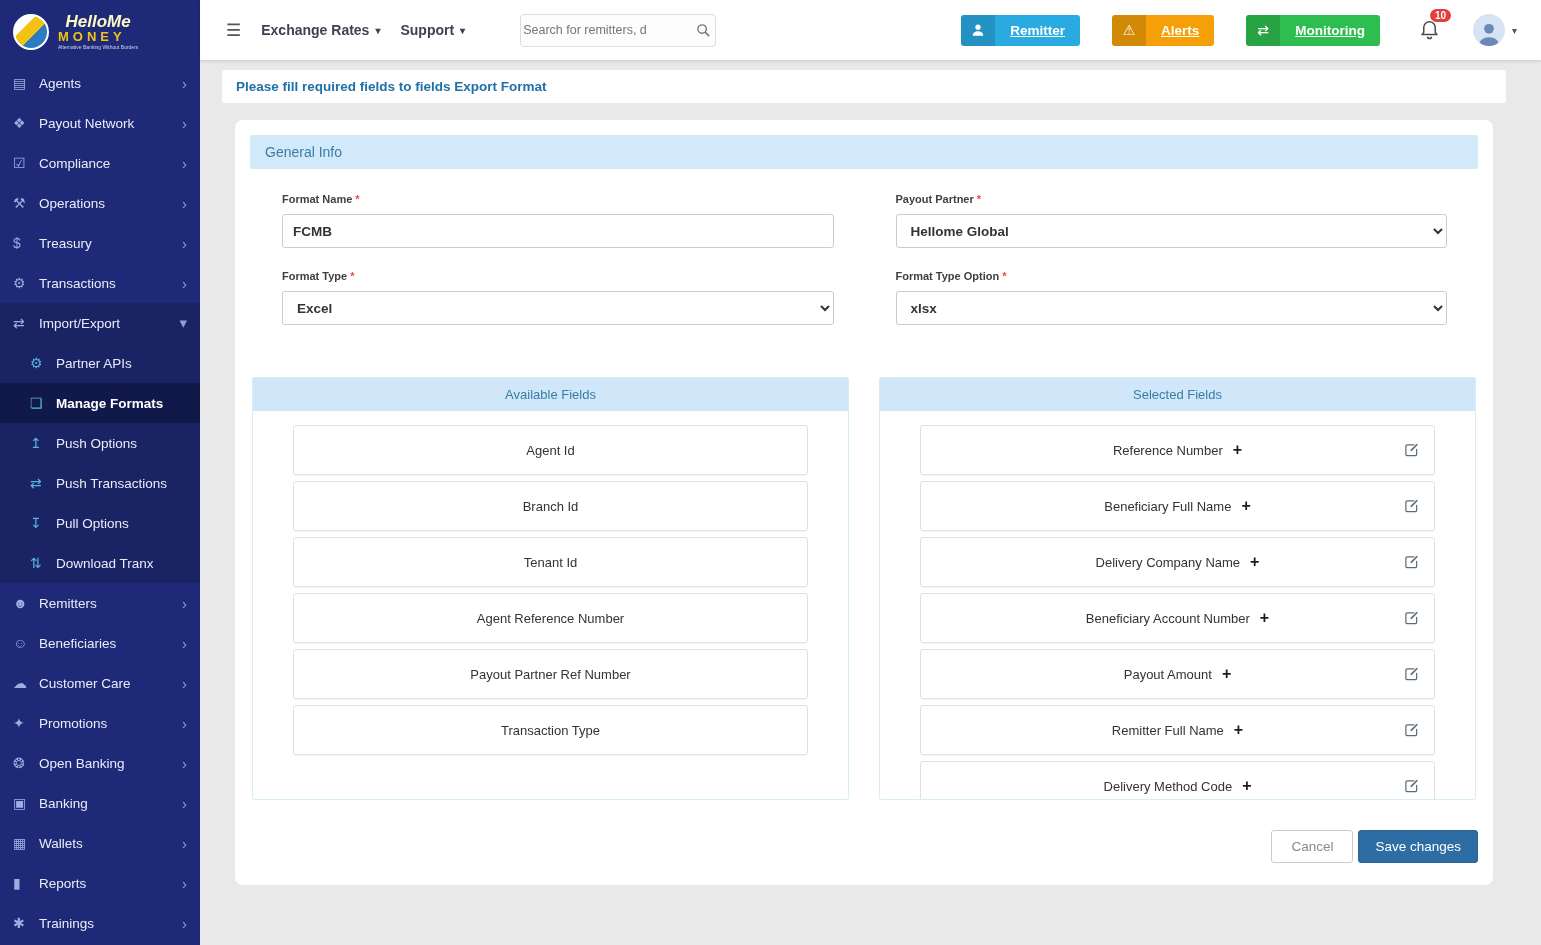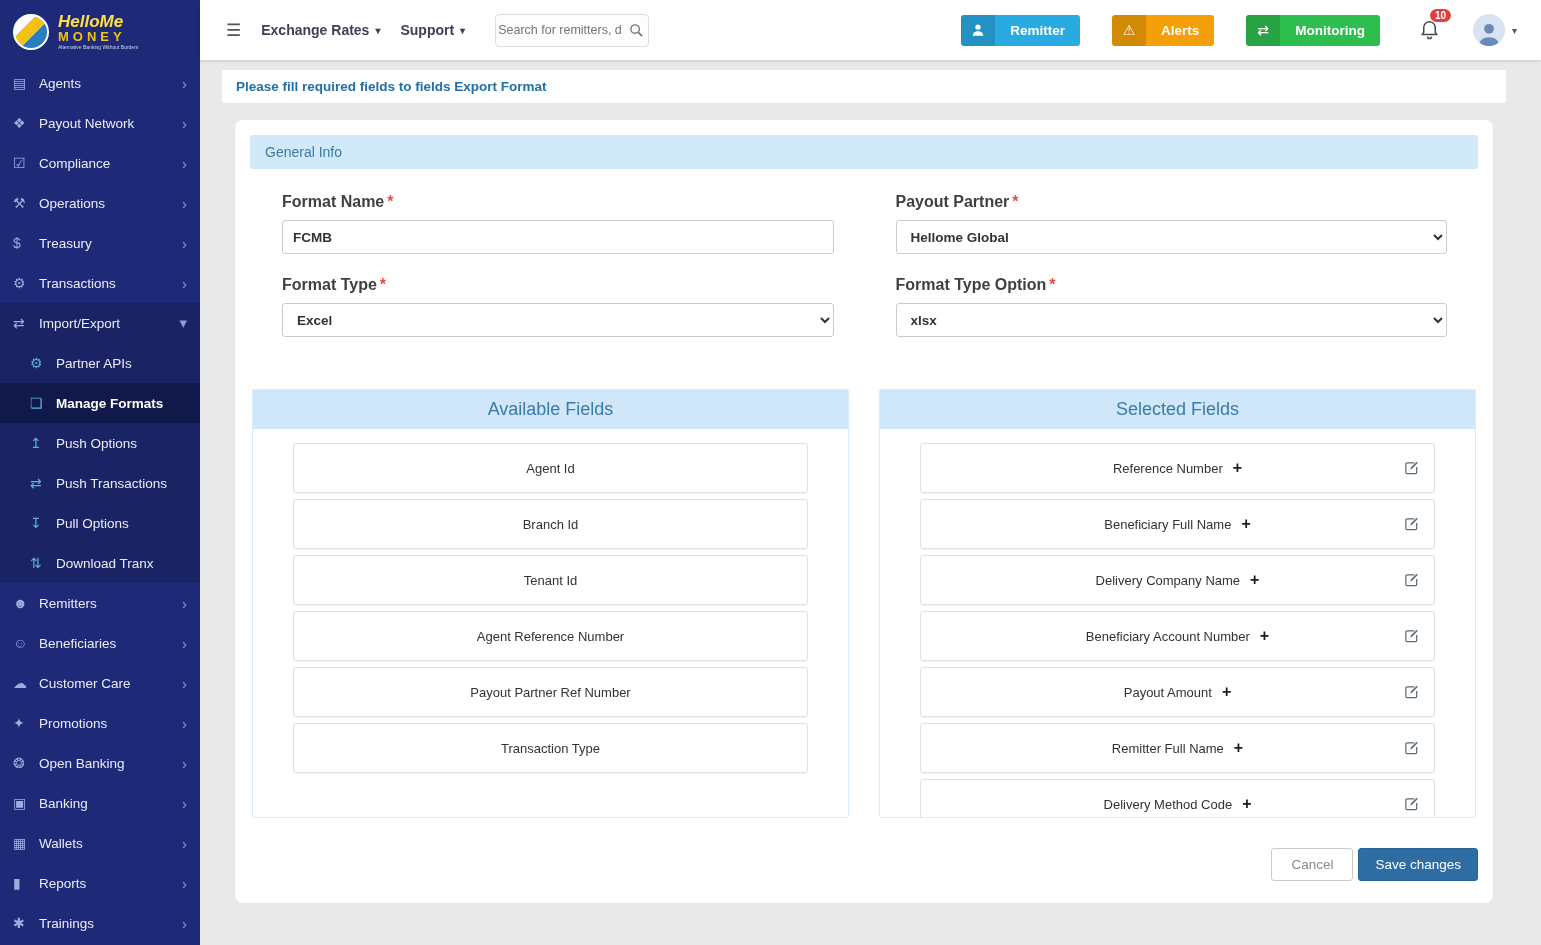"HelloMe" .logo-line1 { color: #fde047 -> #fef9c3; text-align: none -> center }
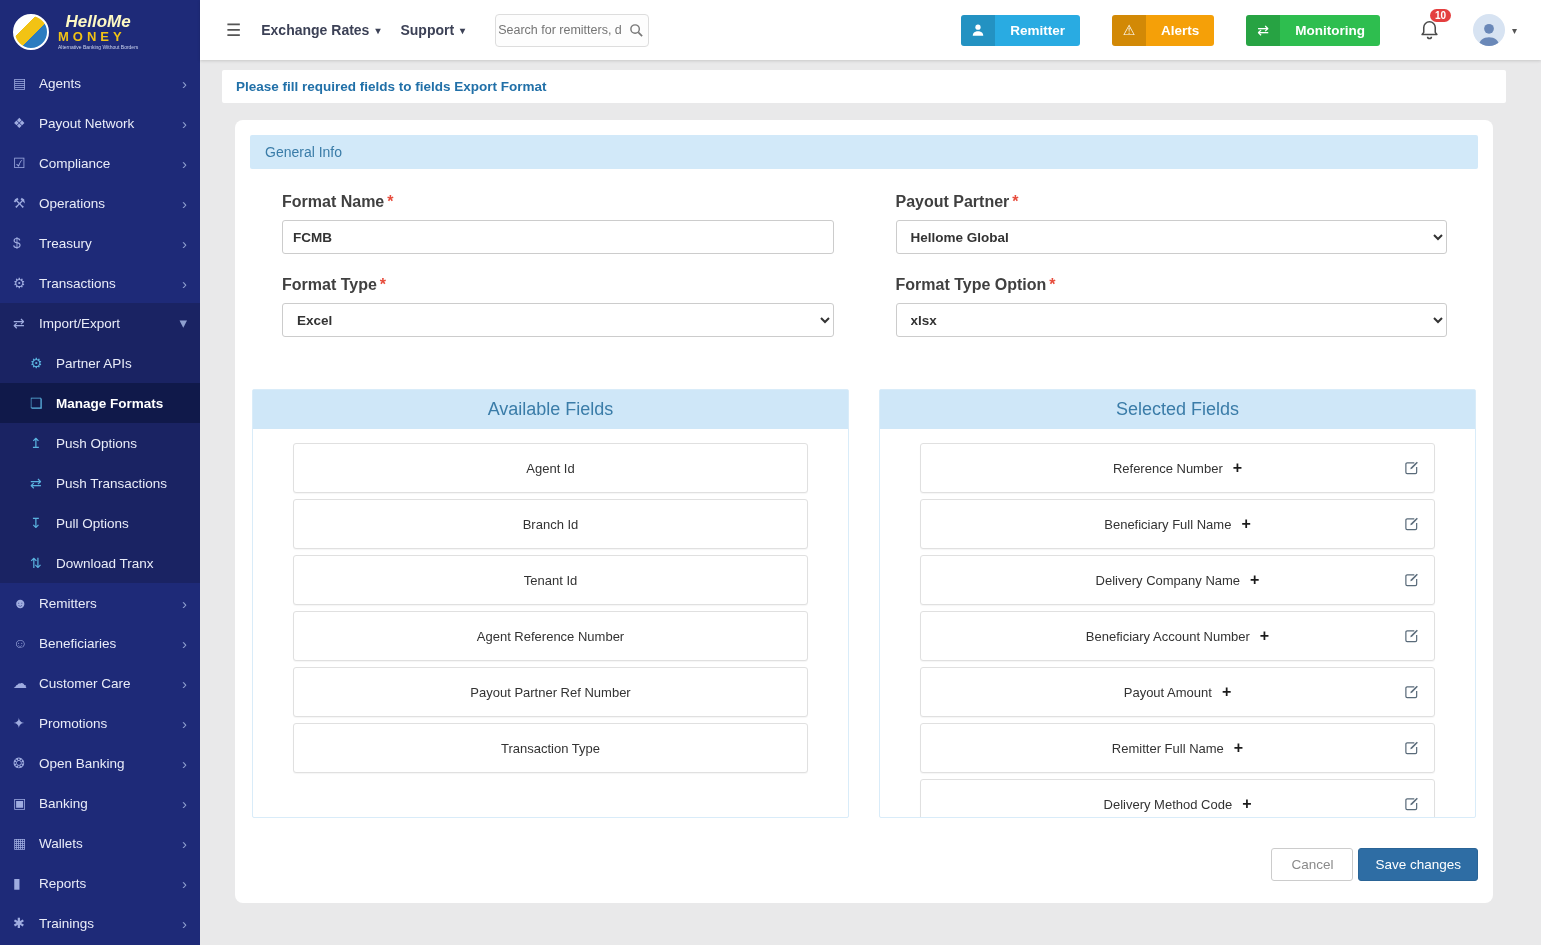"Search for remitters, d" .search-box { margin-left: 10px -> 35px; width: 154px -> 196px }
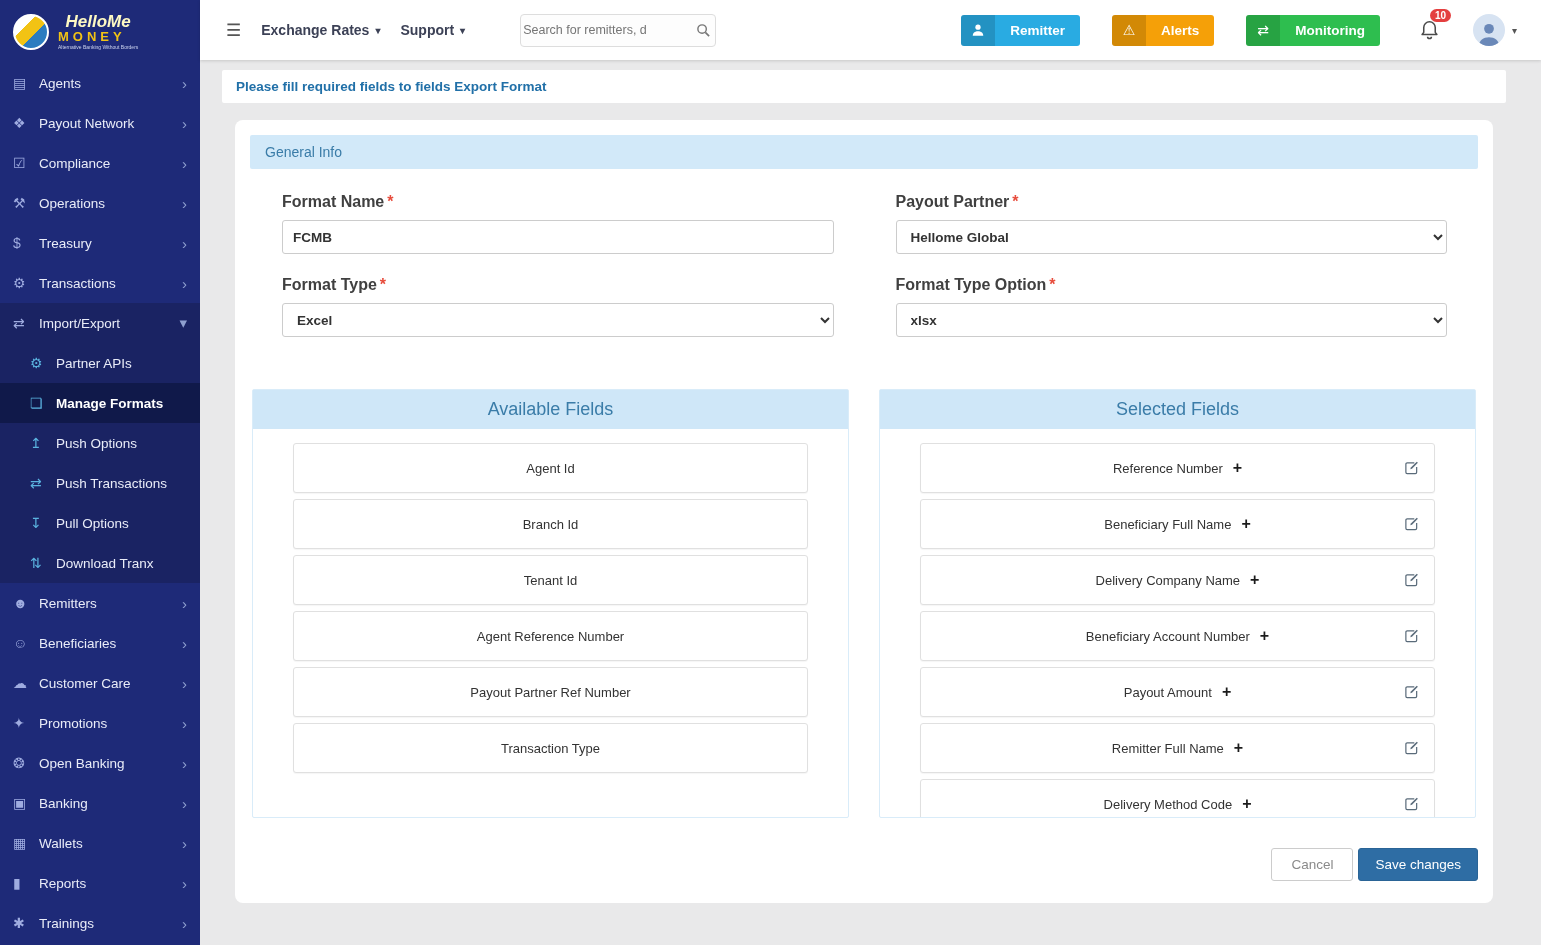"Remitter" .pill-label { text-decoration: none -> underline }
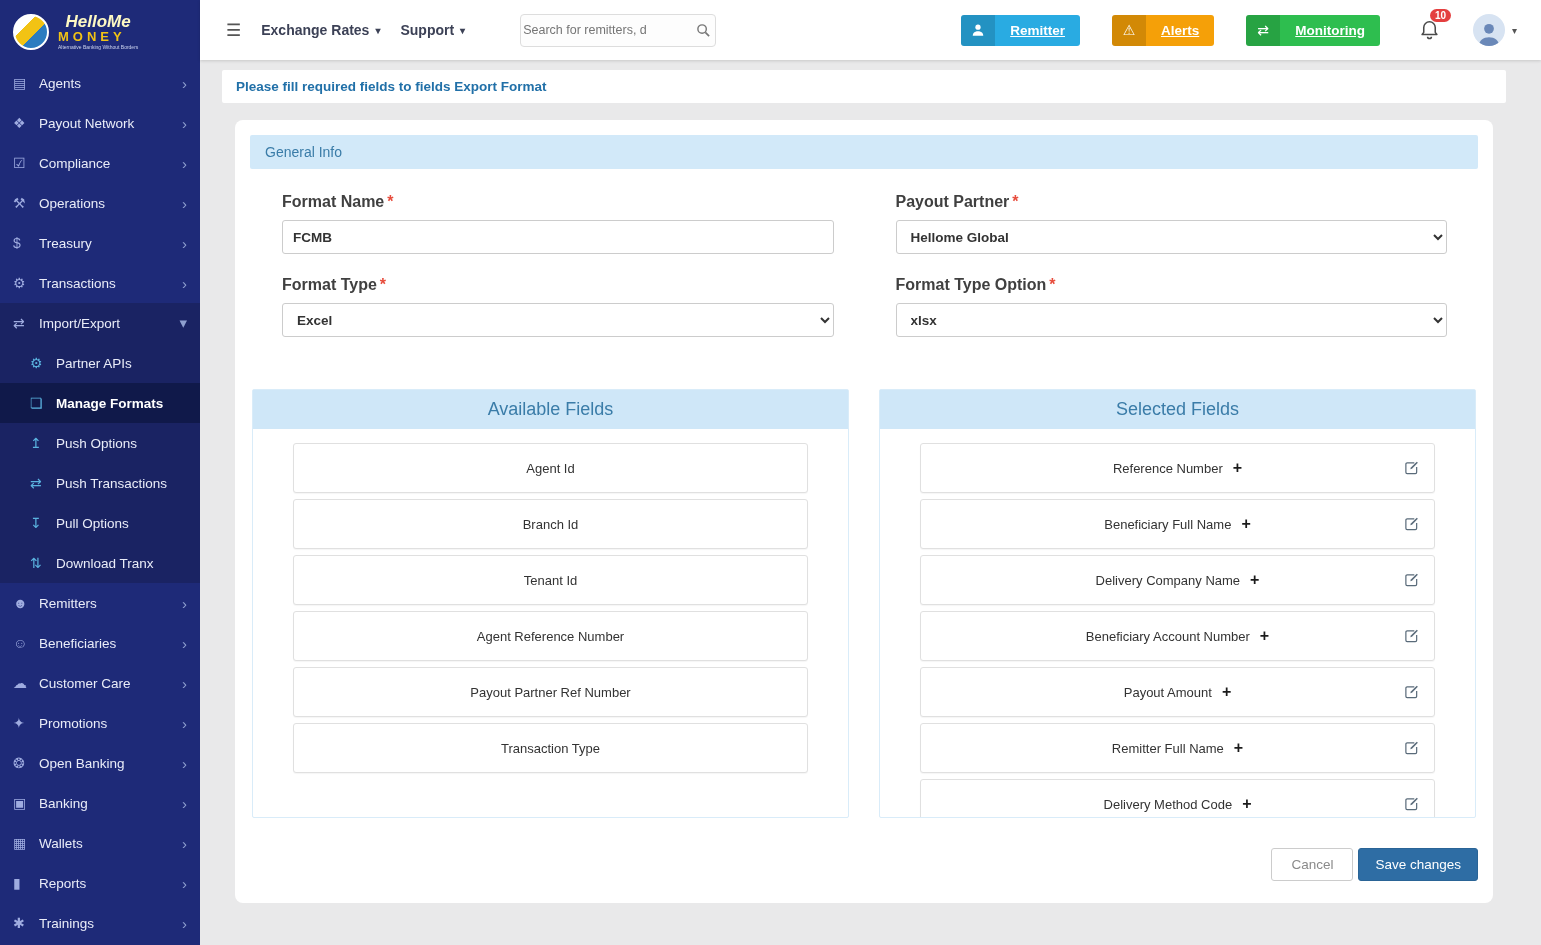"Format Name *" .field label { font-size: 16px -> 11px }
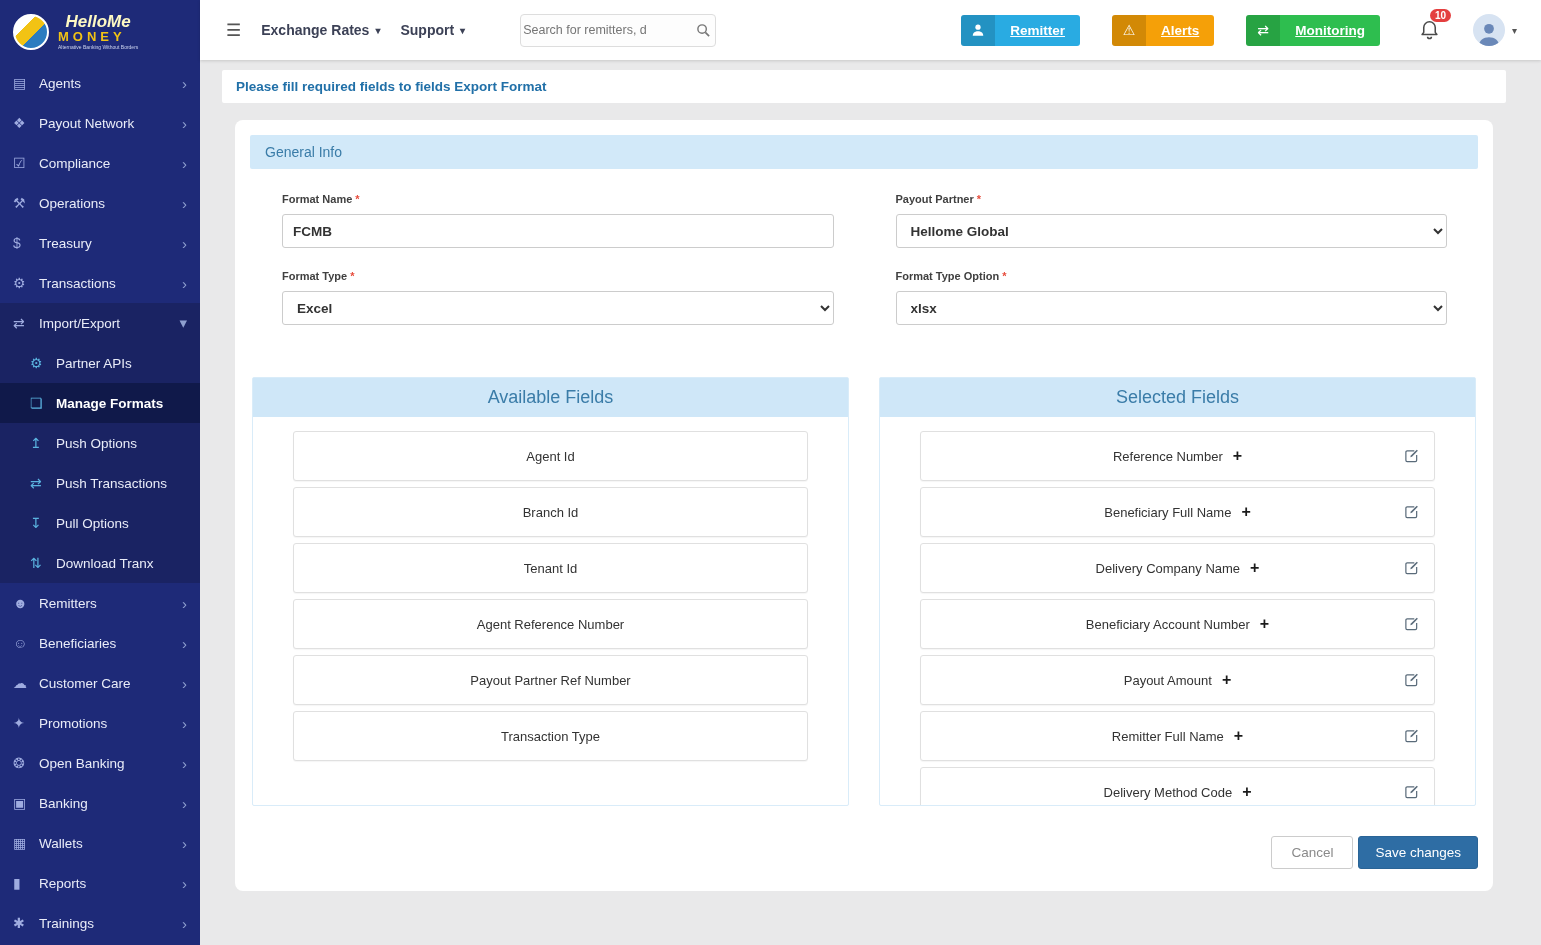"Available Fields" .panel-header { font-size: 18px -> 13px }
